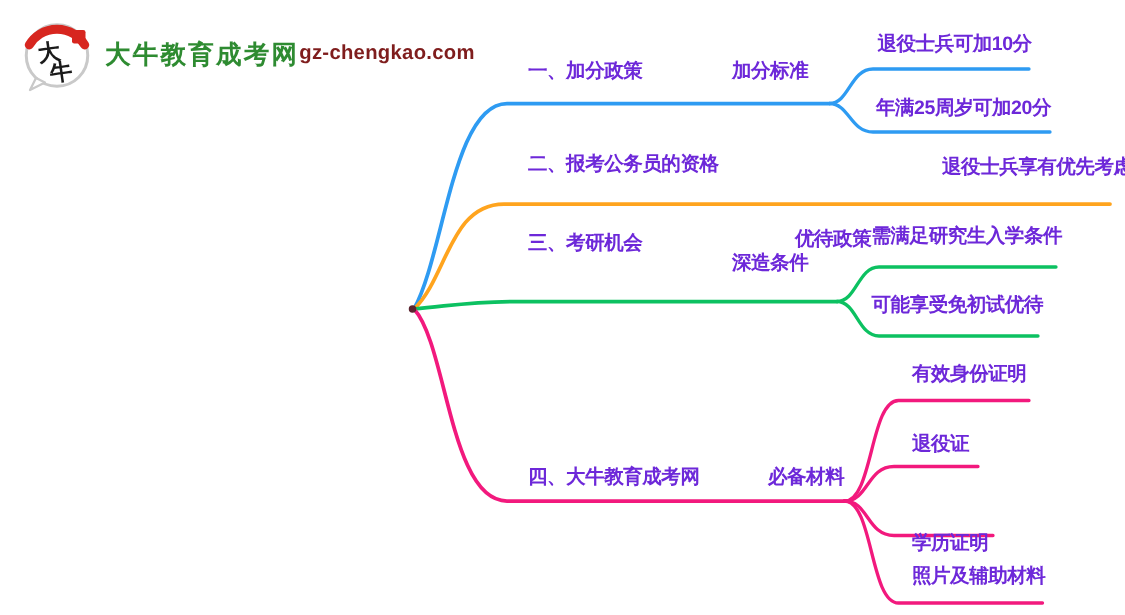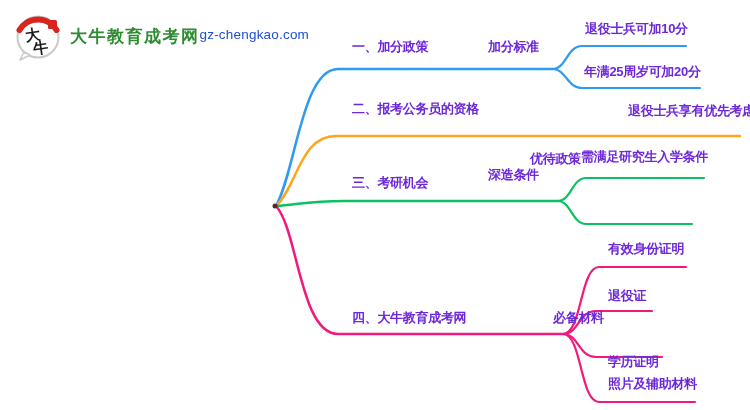"gz-chengkao.com" .logo-url { color: #1d4ed8 -> #7f1d1d; font-weight: 400 -> 700 }
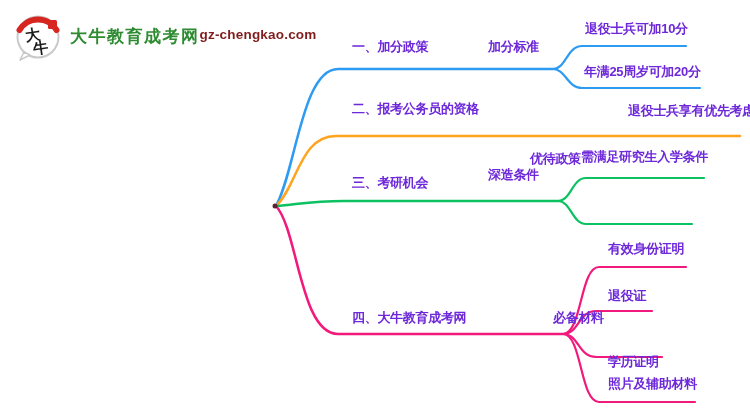"三、考研机会" div.lbl { top: 175px -> 154px }
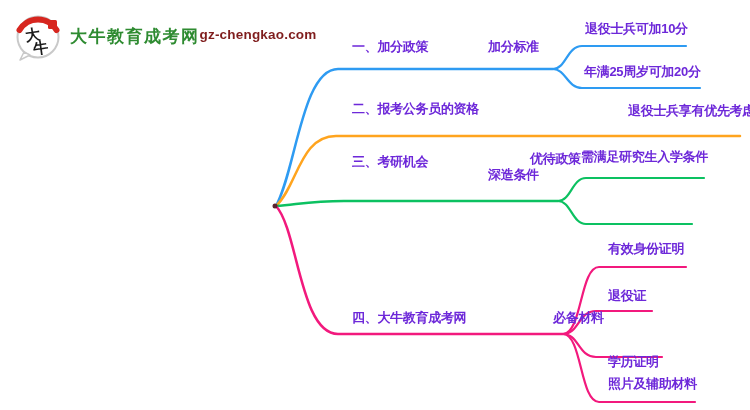"可能享受免初试优待" div.lbl { html: none -> <div>可能享受免初试优待</div> }
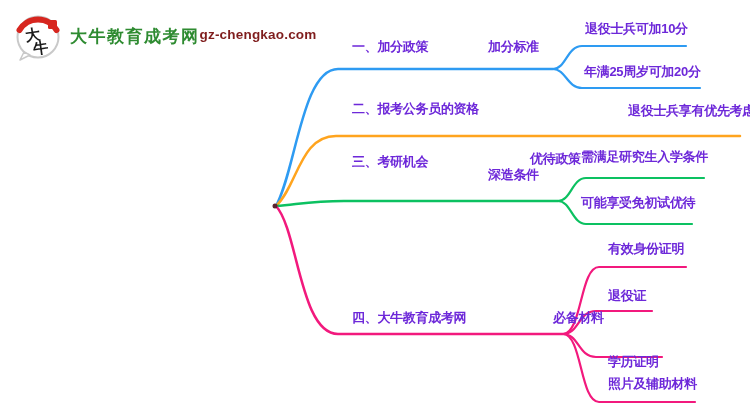"必备材料" div.lbl { margin-left: 41px -> none }
